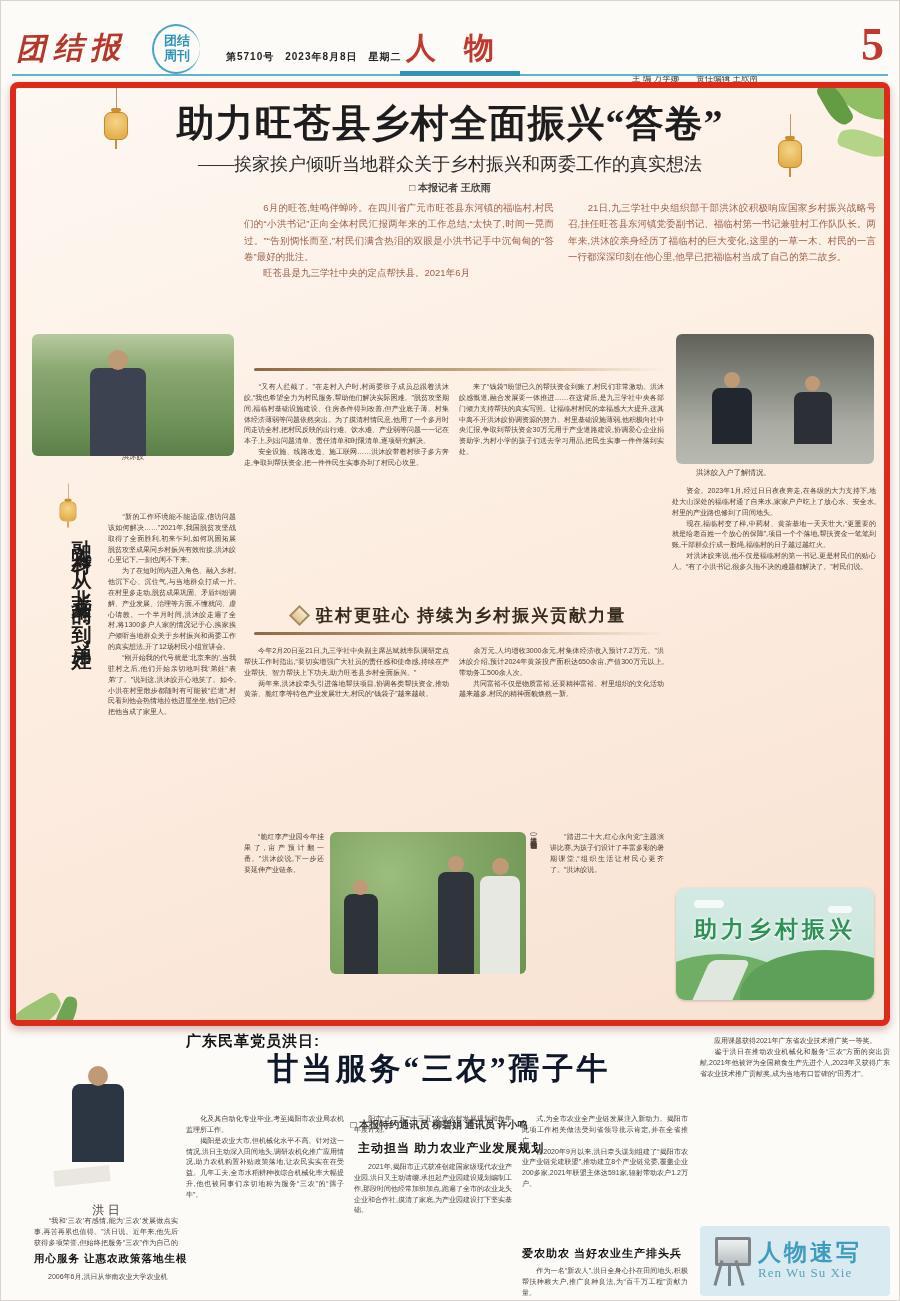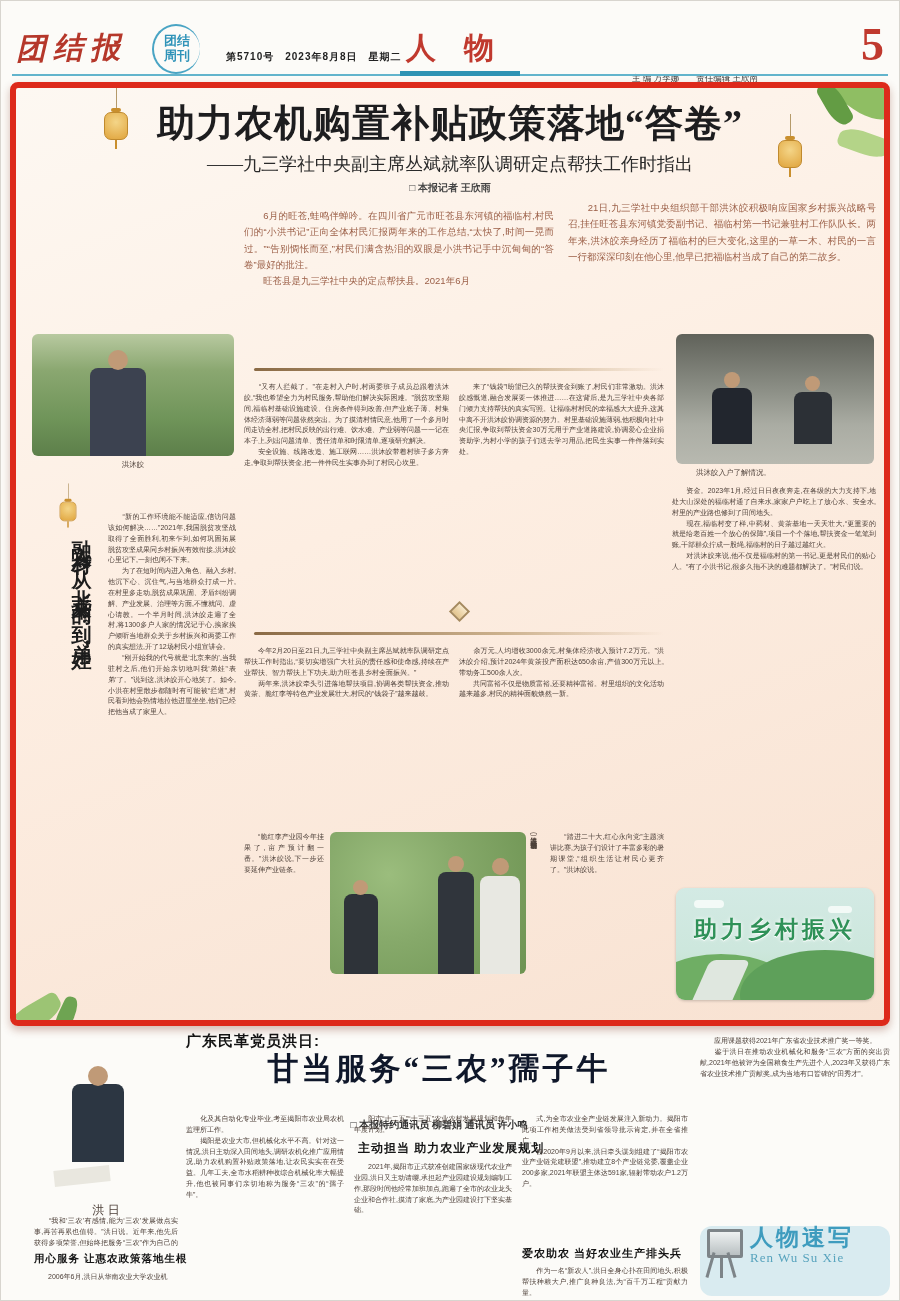"助力农机购置补贴政策落地“答卷”" div.in { text: 农机购置补贴政策落地 -> 旺苍县乡村全面振兴 }
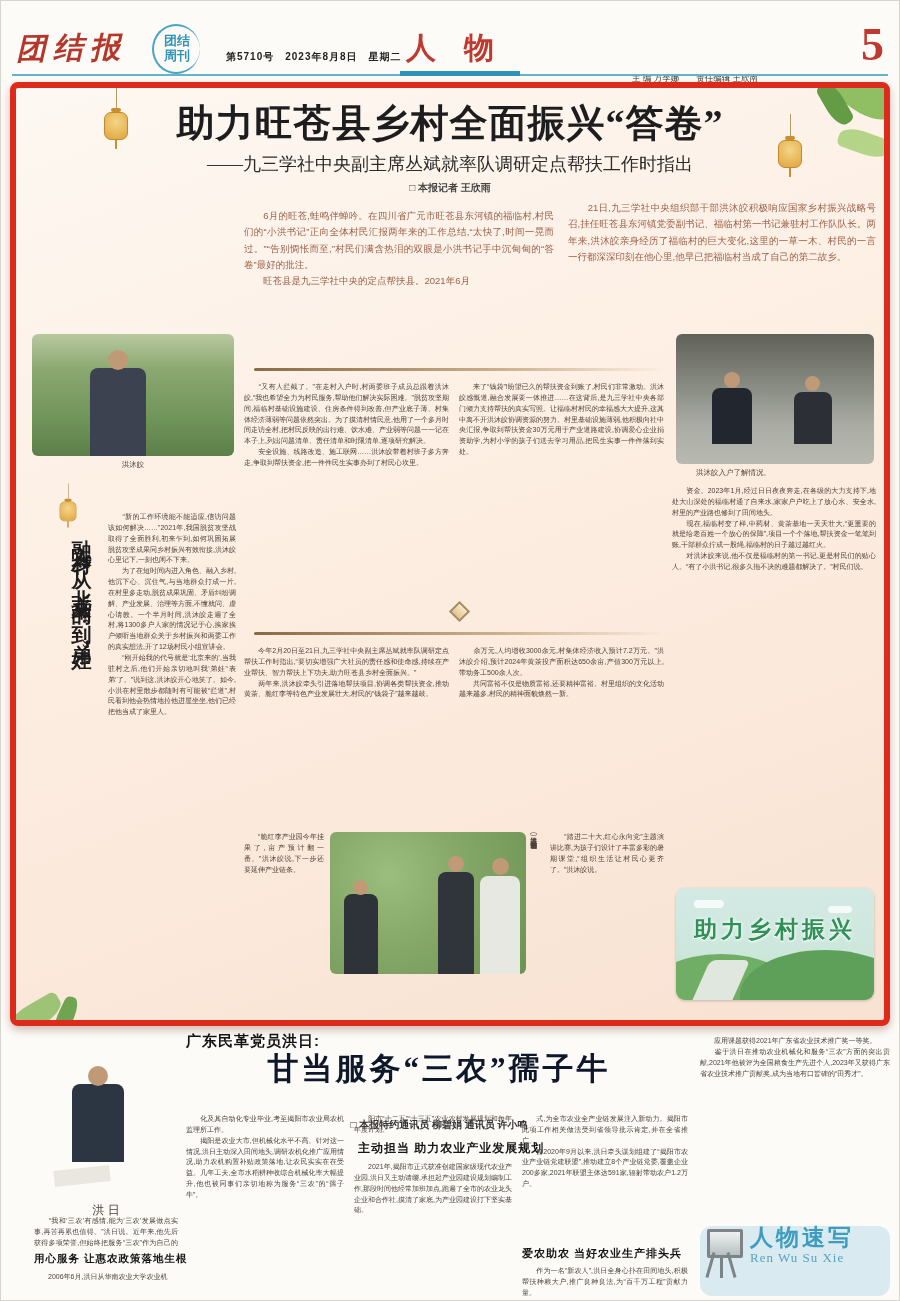"——九三学社中央副主席丛斌就率队调研定点帮扶工作时指出" div.in { text: 九三学社中央副主席丛斌就率队调研定点帮扶工作时指出 -> 挨家挨户倾听当地群众关于乡村振兴和两委工作的真实想法 }
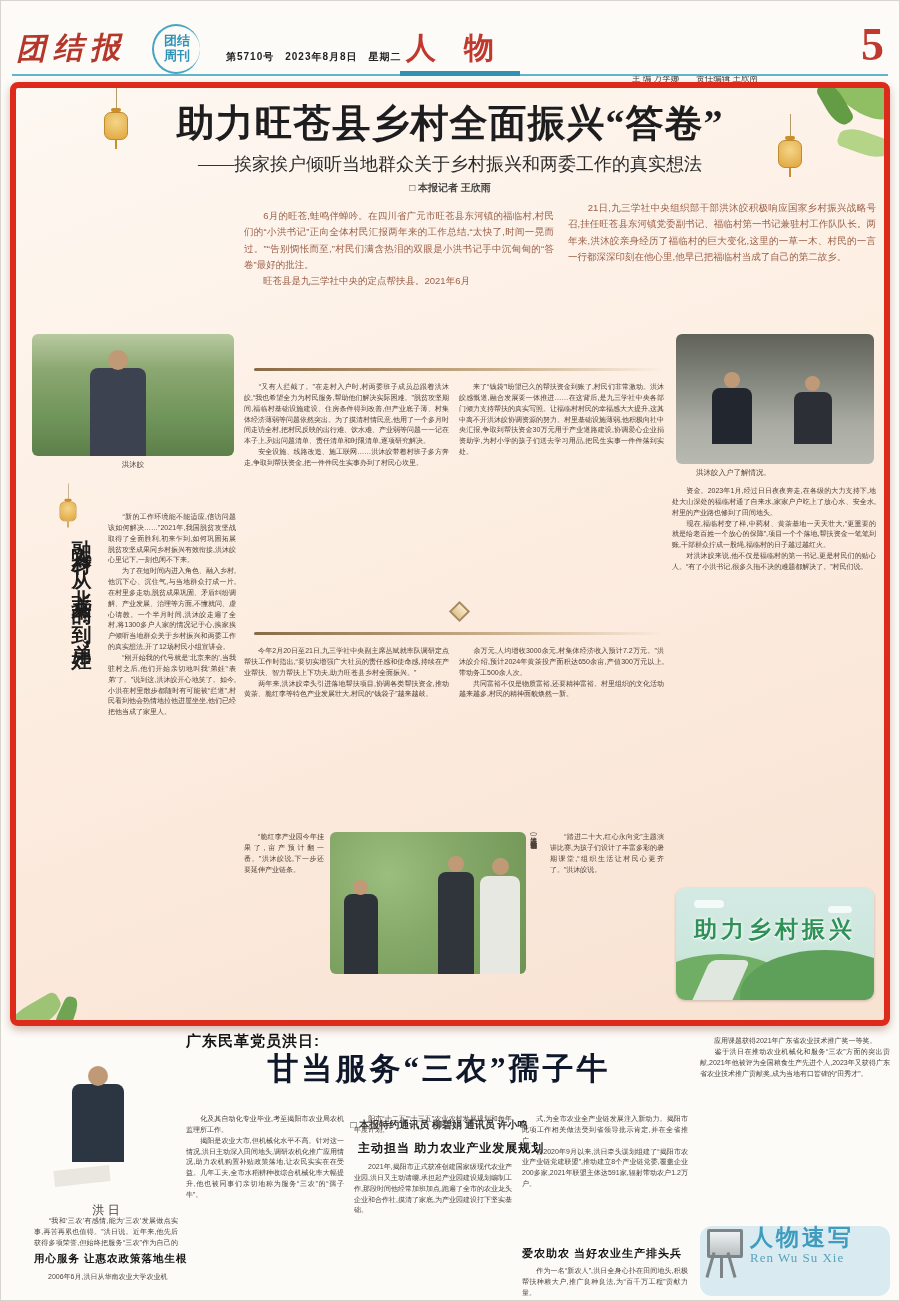"6月的旺苍,蛙鸣伴蝉吟。在四川省广元市旺苍县东河镇的福临村,村民们的“小洪书记”" div.in { margin-top: 8px -> none }
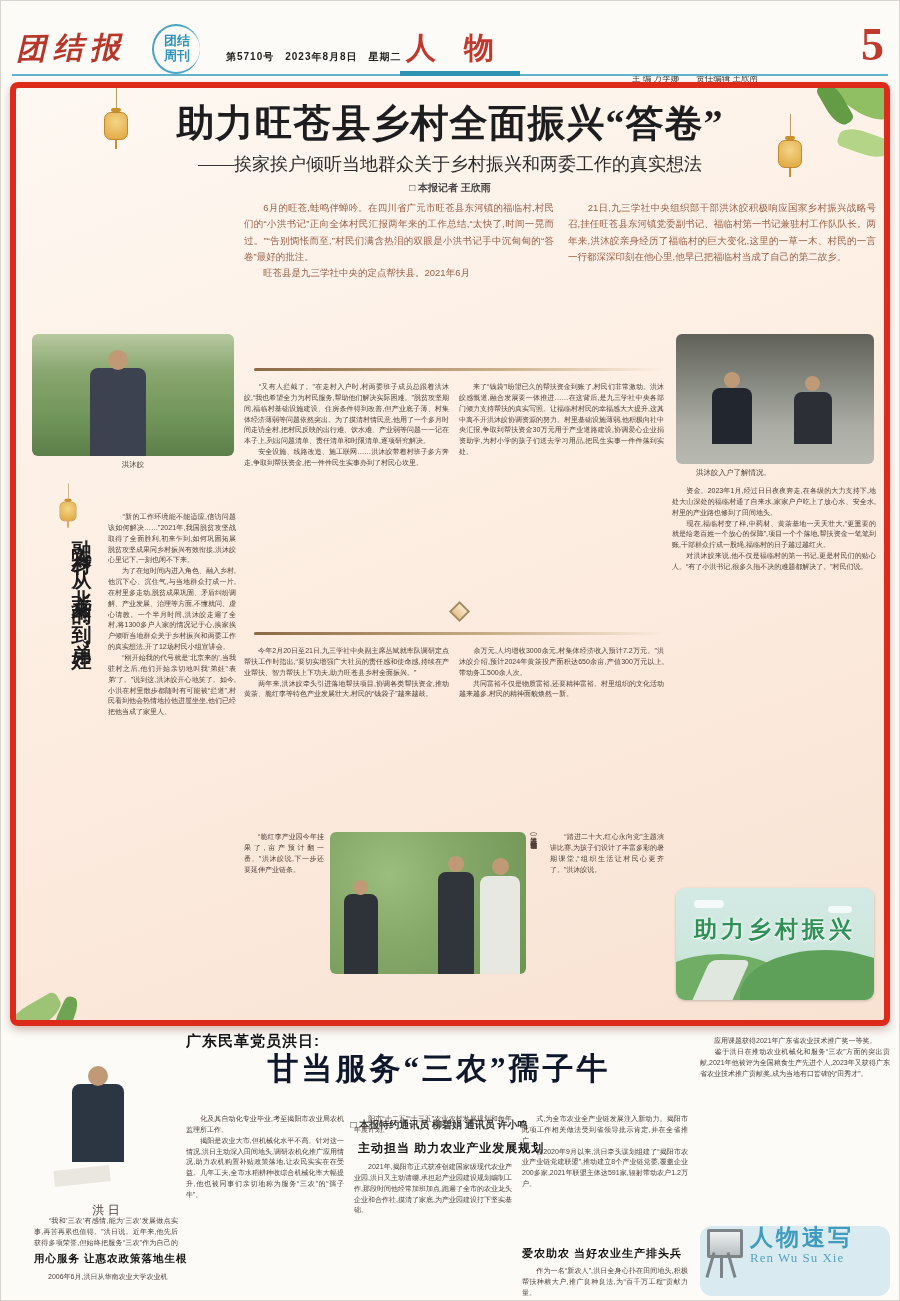"洪沐皎" div.in { top: 372px -> 364px }
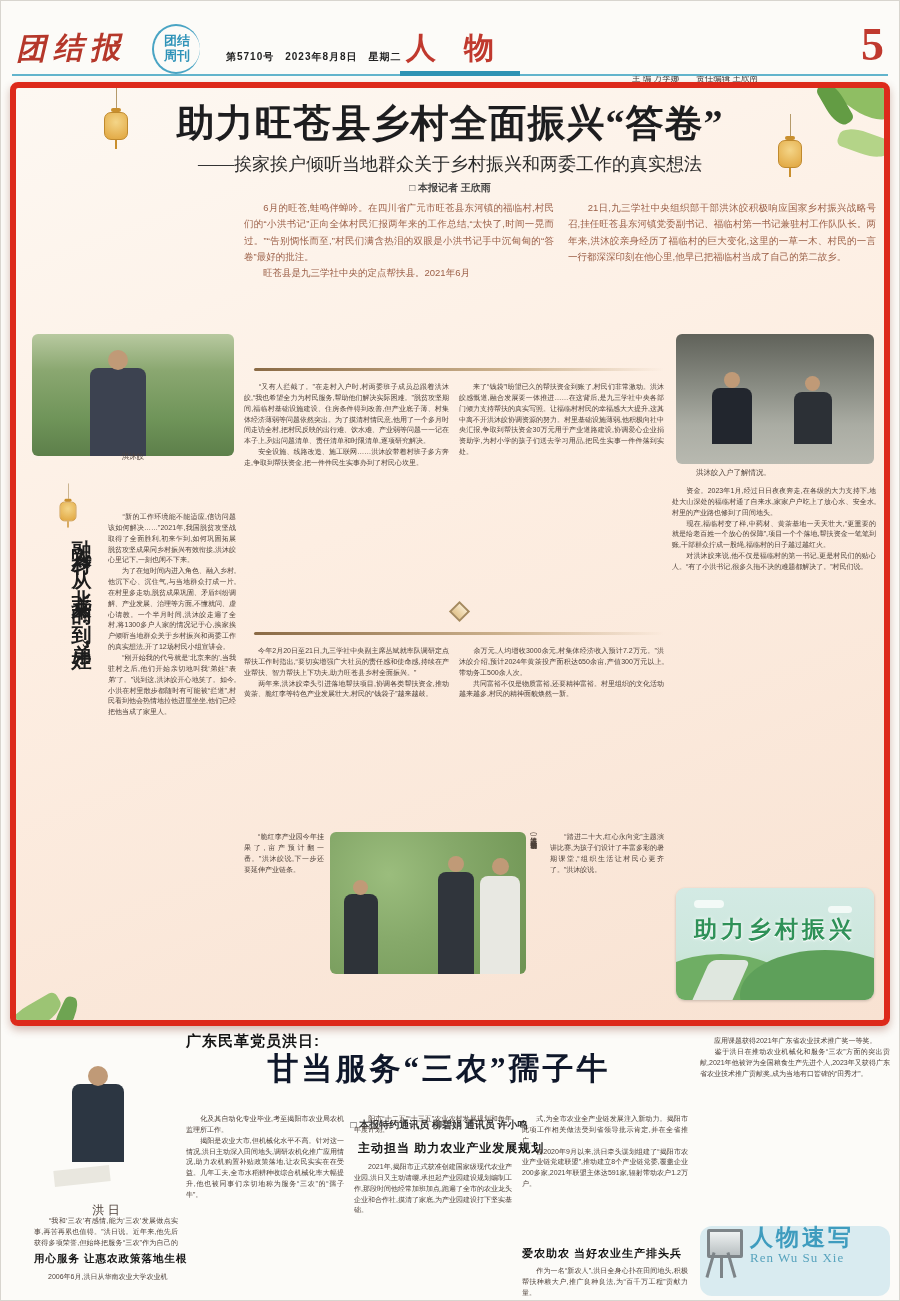"驻村更驻心 持续为乡村振兴贡献力量" div.sec-title { html: none -> <div>驻村更驻心 持续为乡村振兴贡献力量</div> }
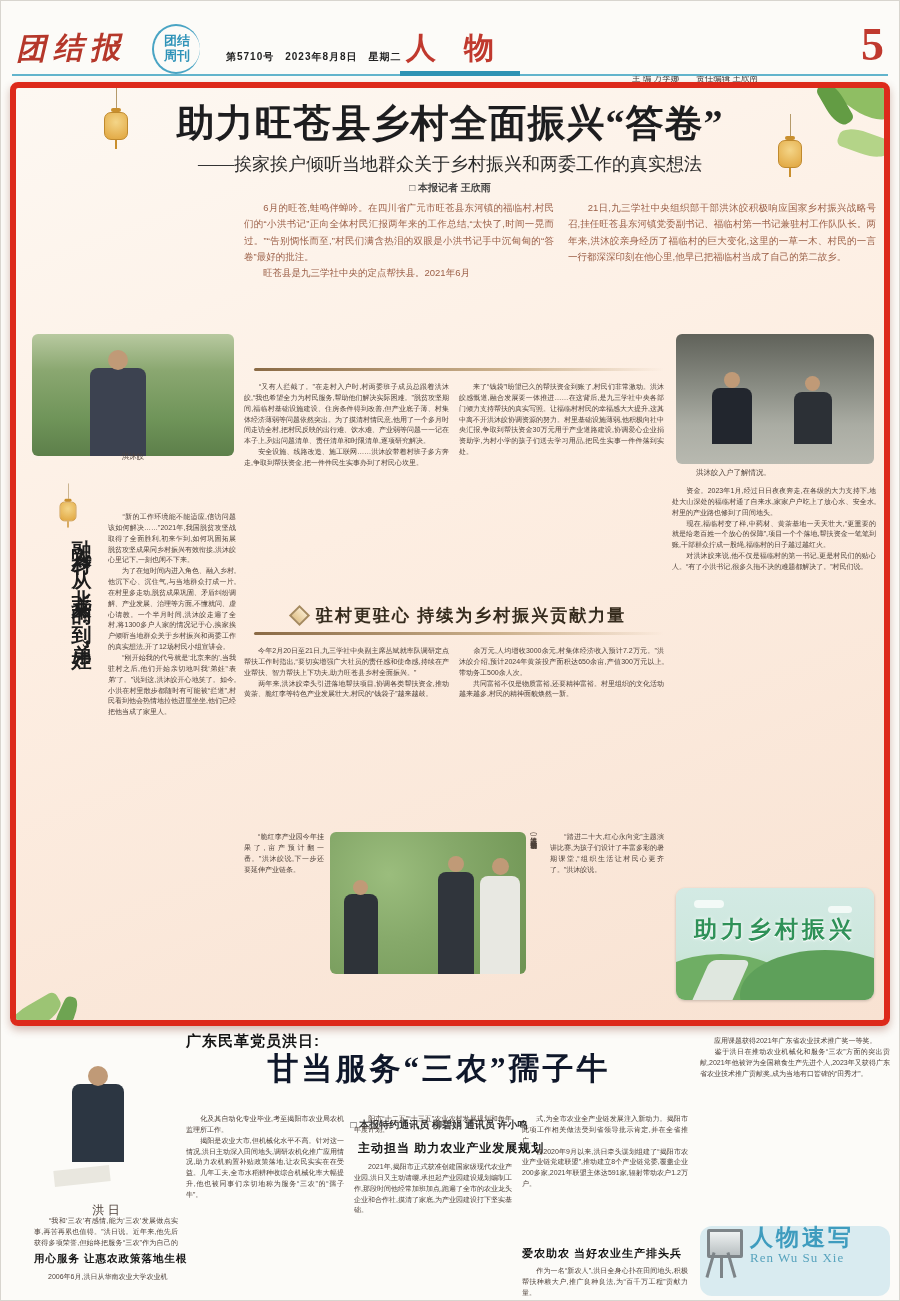"人物速写" .sketch { align-items: flex-start -> center; border-radius: 12px -> 4px; padding-left: none -> 8px }
